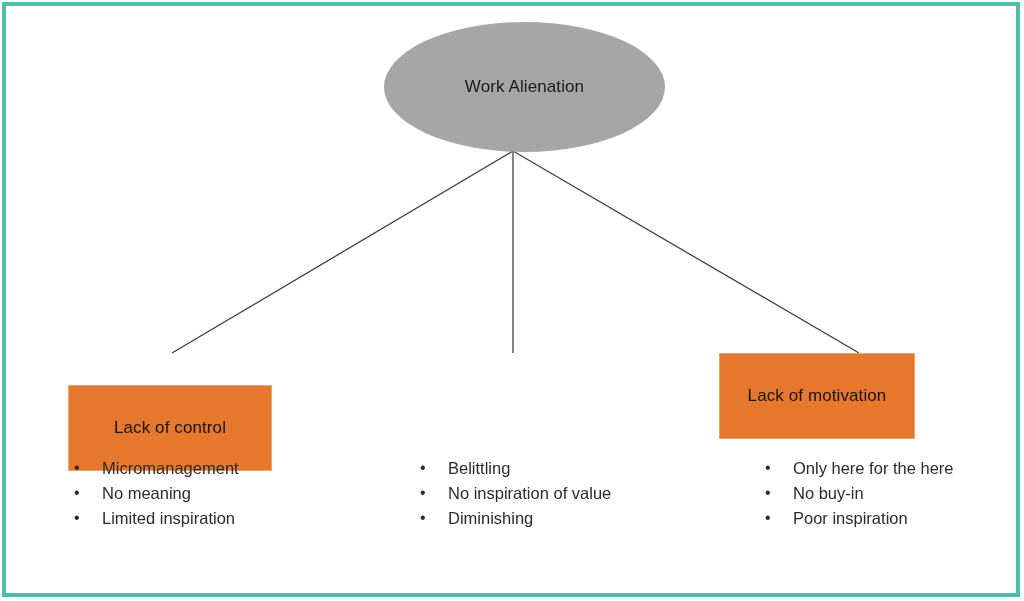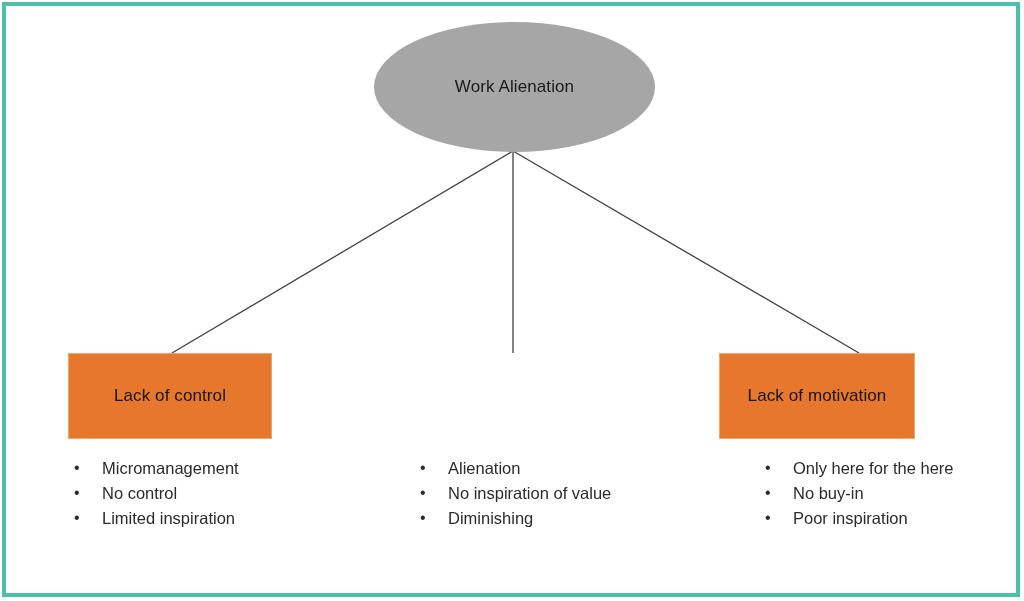"Work Alienation" #root-node { left: 374px -> 384px }
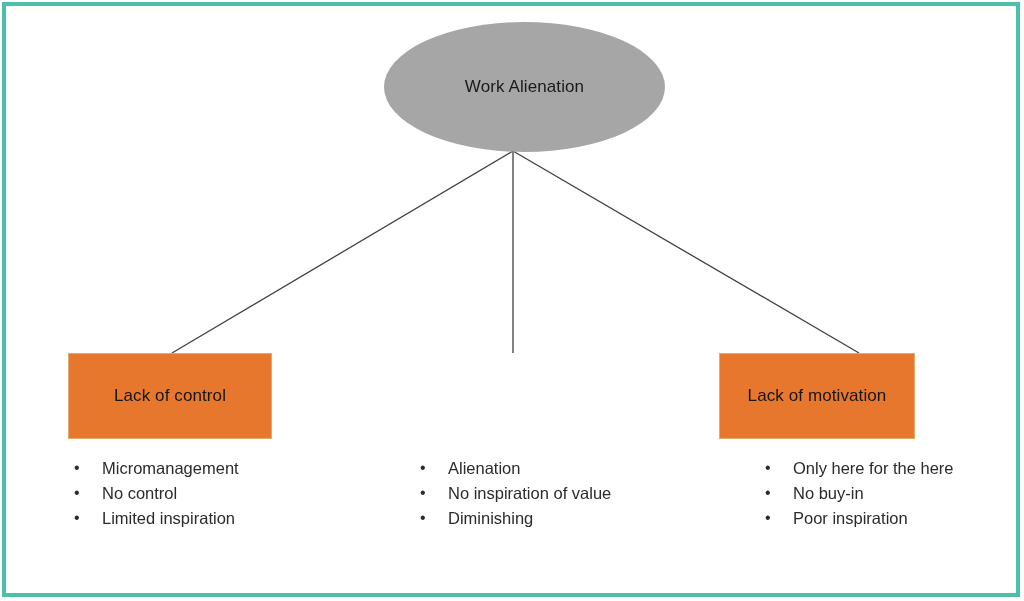"Lack of control" #cat-box-0 { margin-top: none -> 32px }
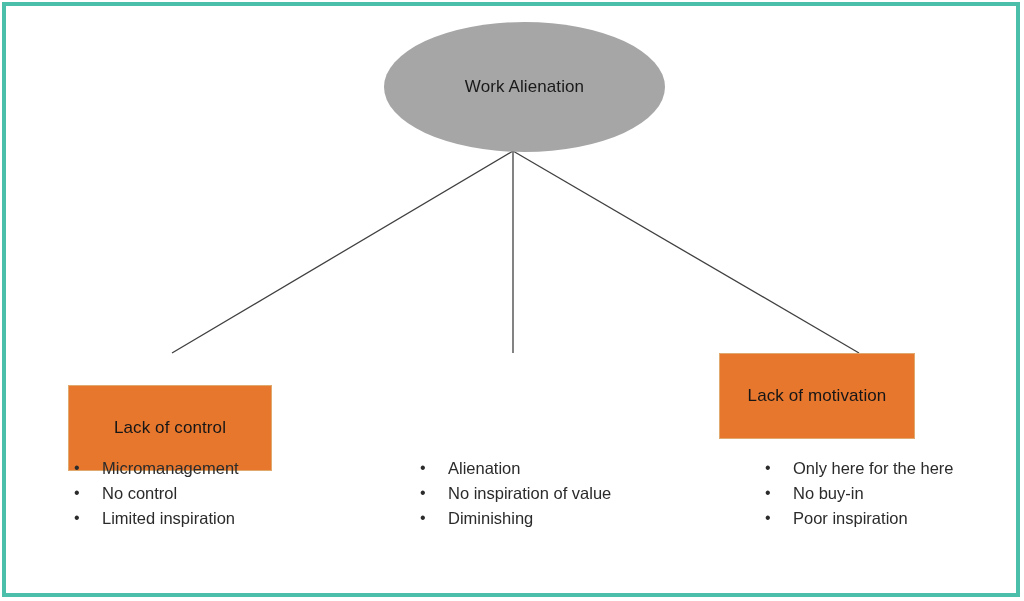"Alienation" span { text: Alienation -> Belittling }
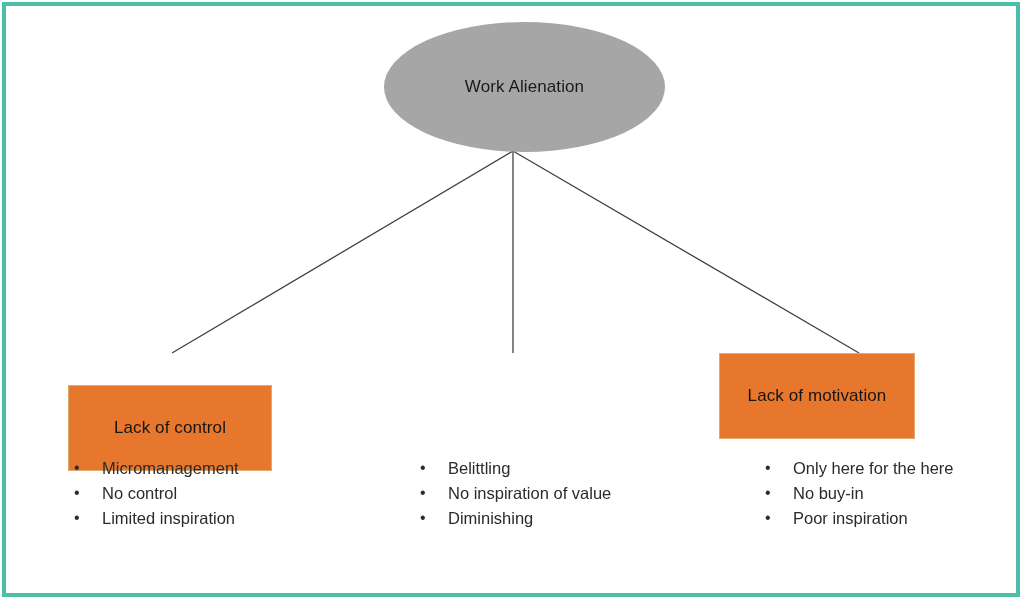"No control" span { text: control -> meaning }
